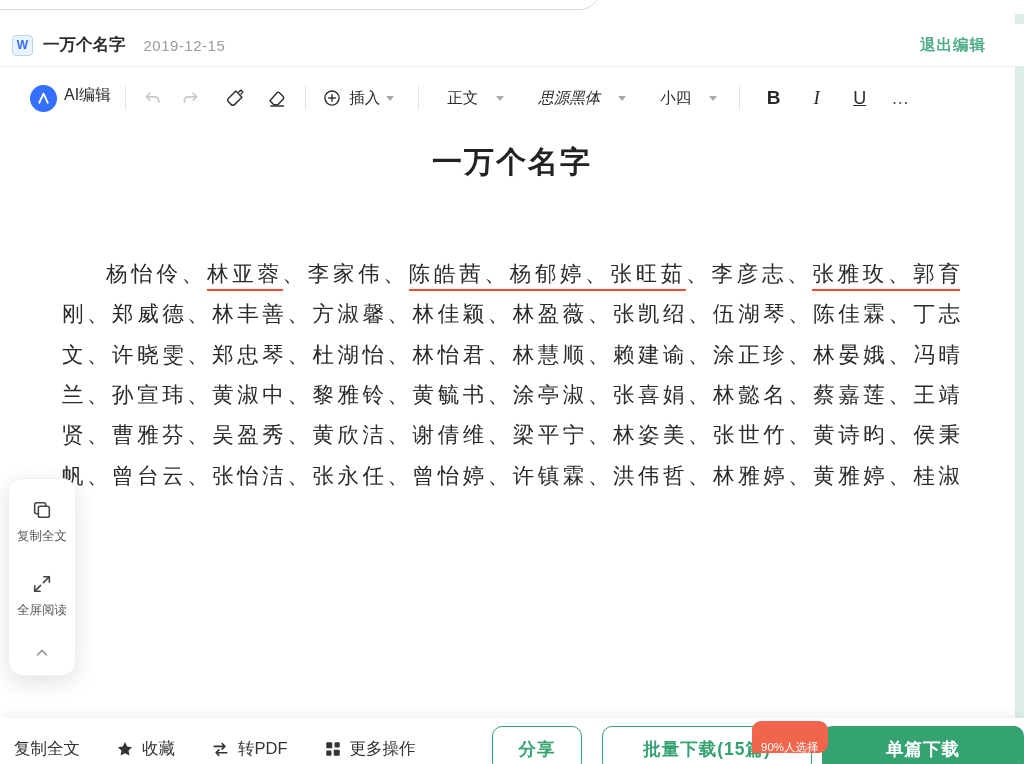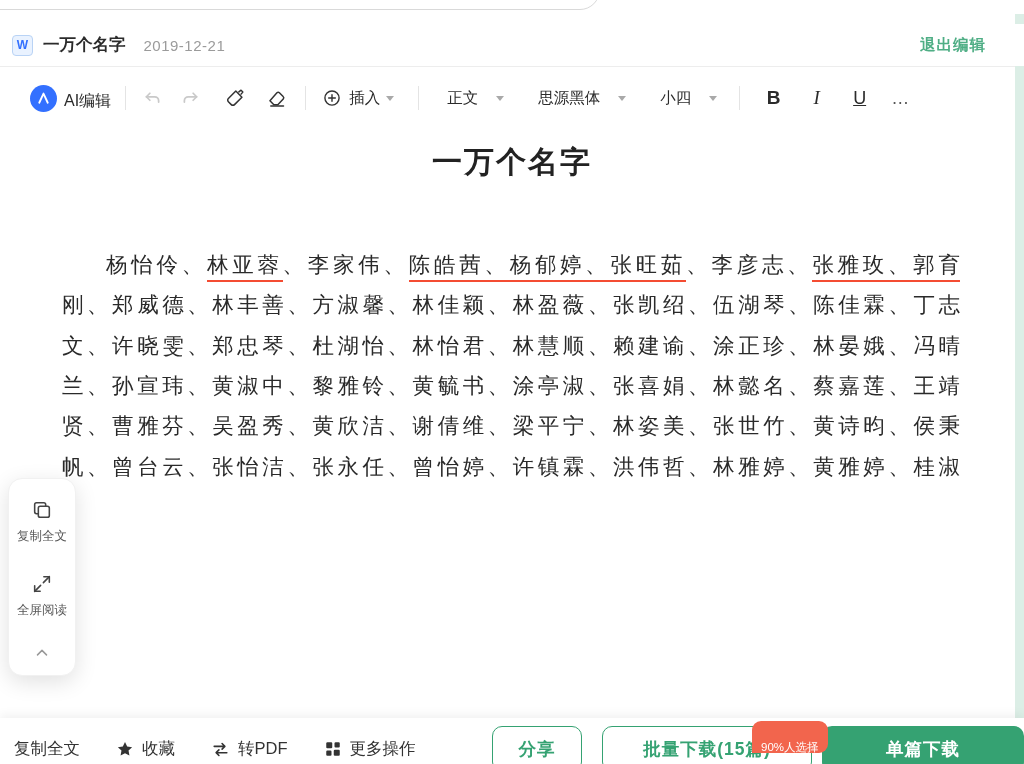"2019-12-21" div.header-date { text: 2019-12-21 -> 2019-12-15 }
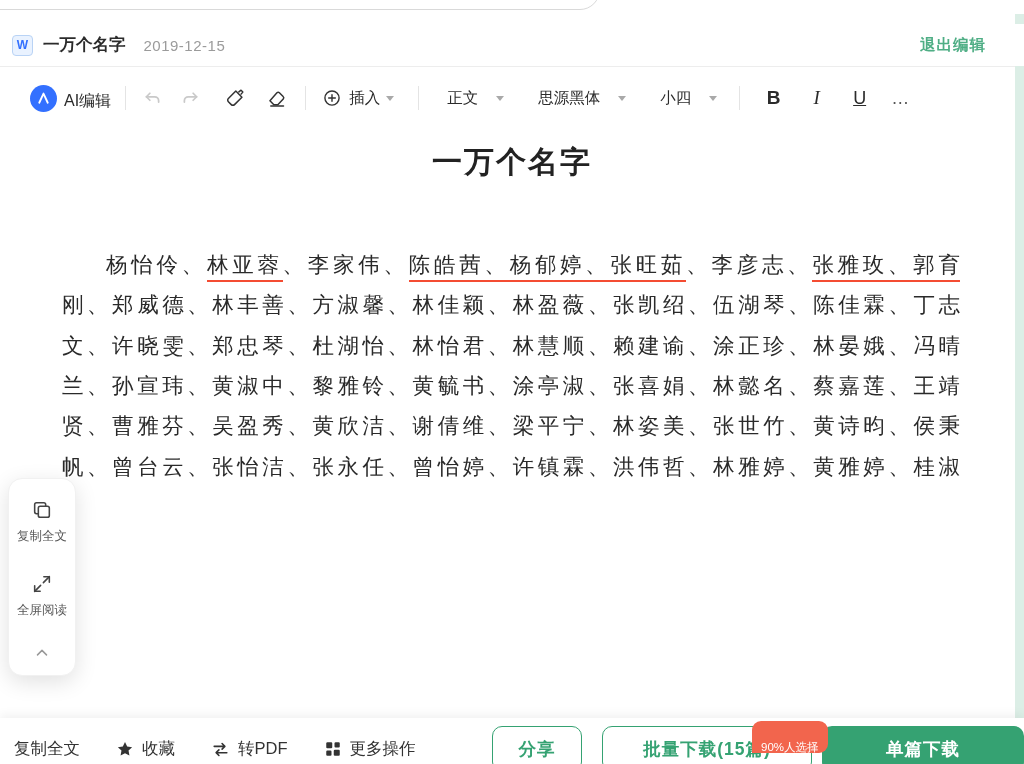"AI编辑" .ai-group { align-items: flex-end -> flex-start }
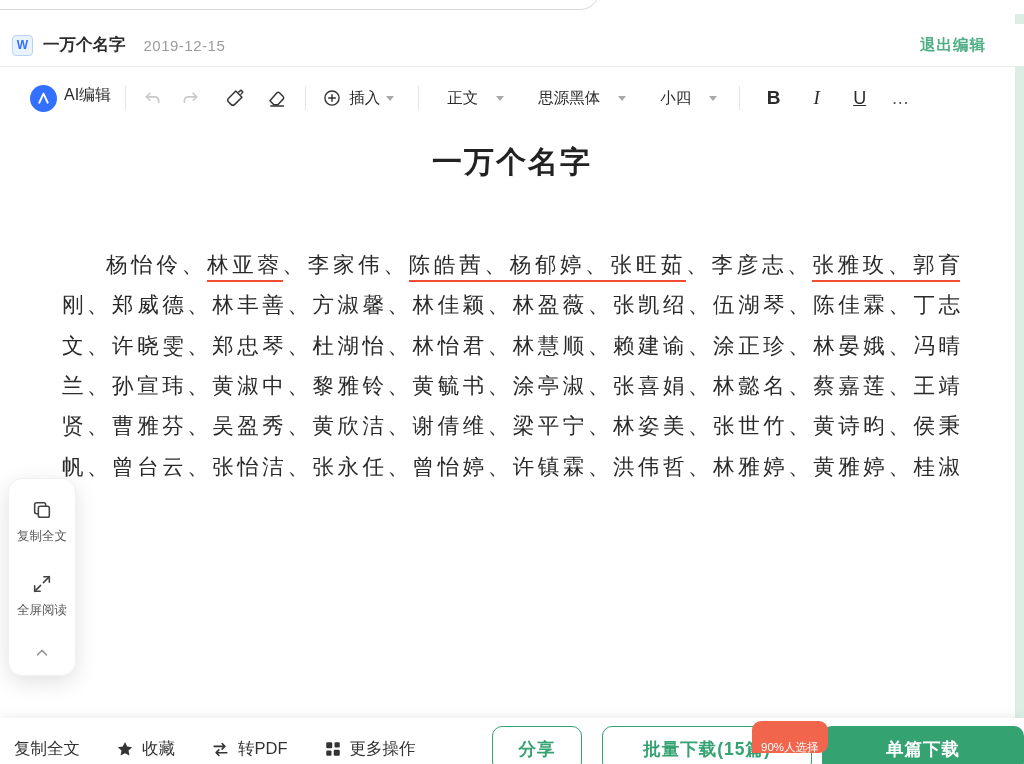"思源黑体" span.tb-text { font-style: none -> italic }
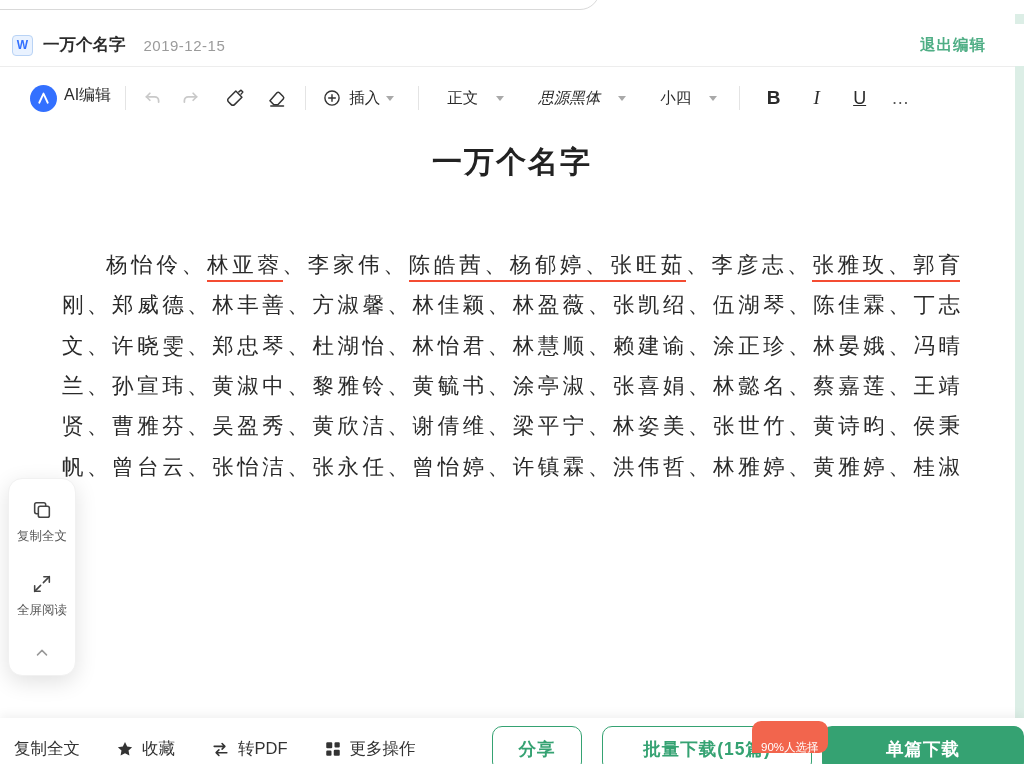"杨怡伶、林亚蓉、李家伟、陈皓茜、杨郁婷、张旺茹、李彦志、张雅玫、郭育" .doc-paragraph { top: 245px -> 254px }
